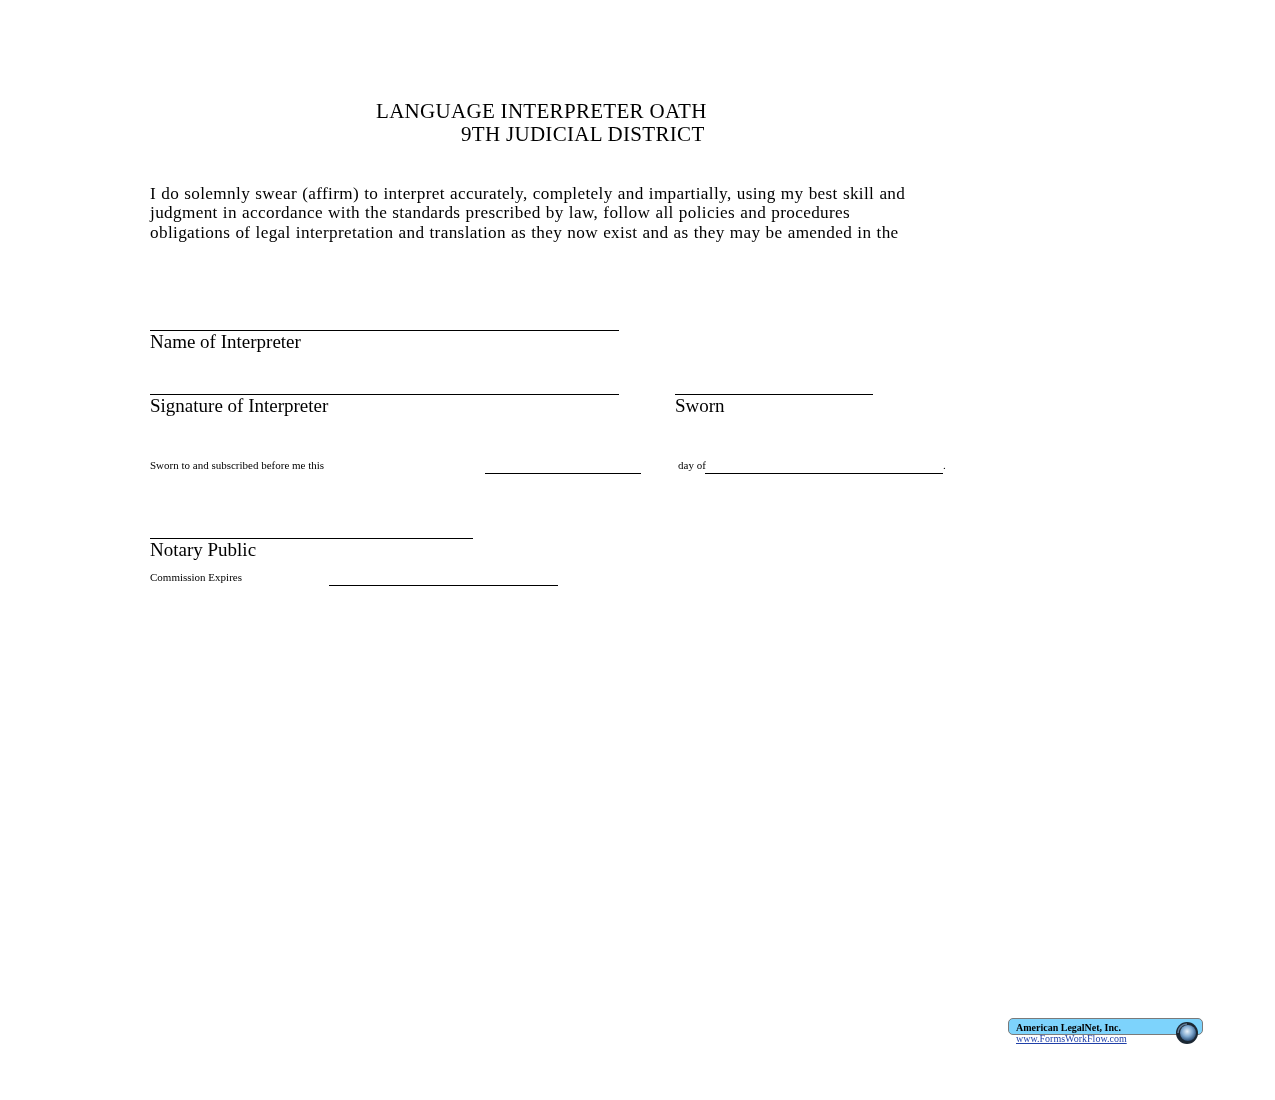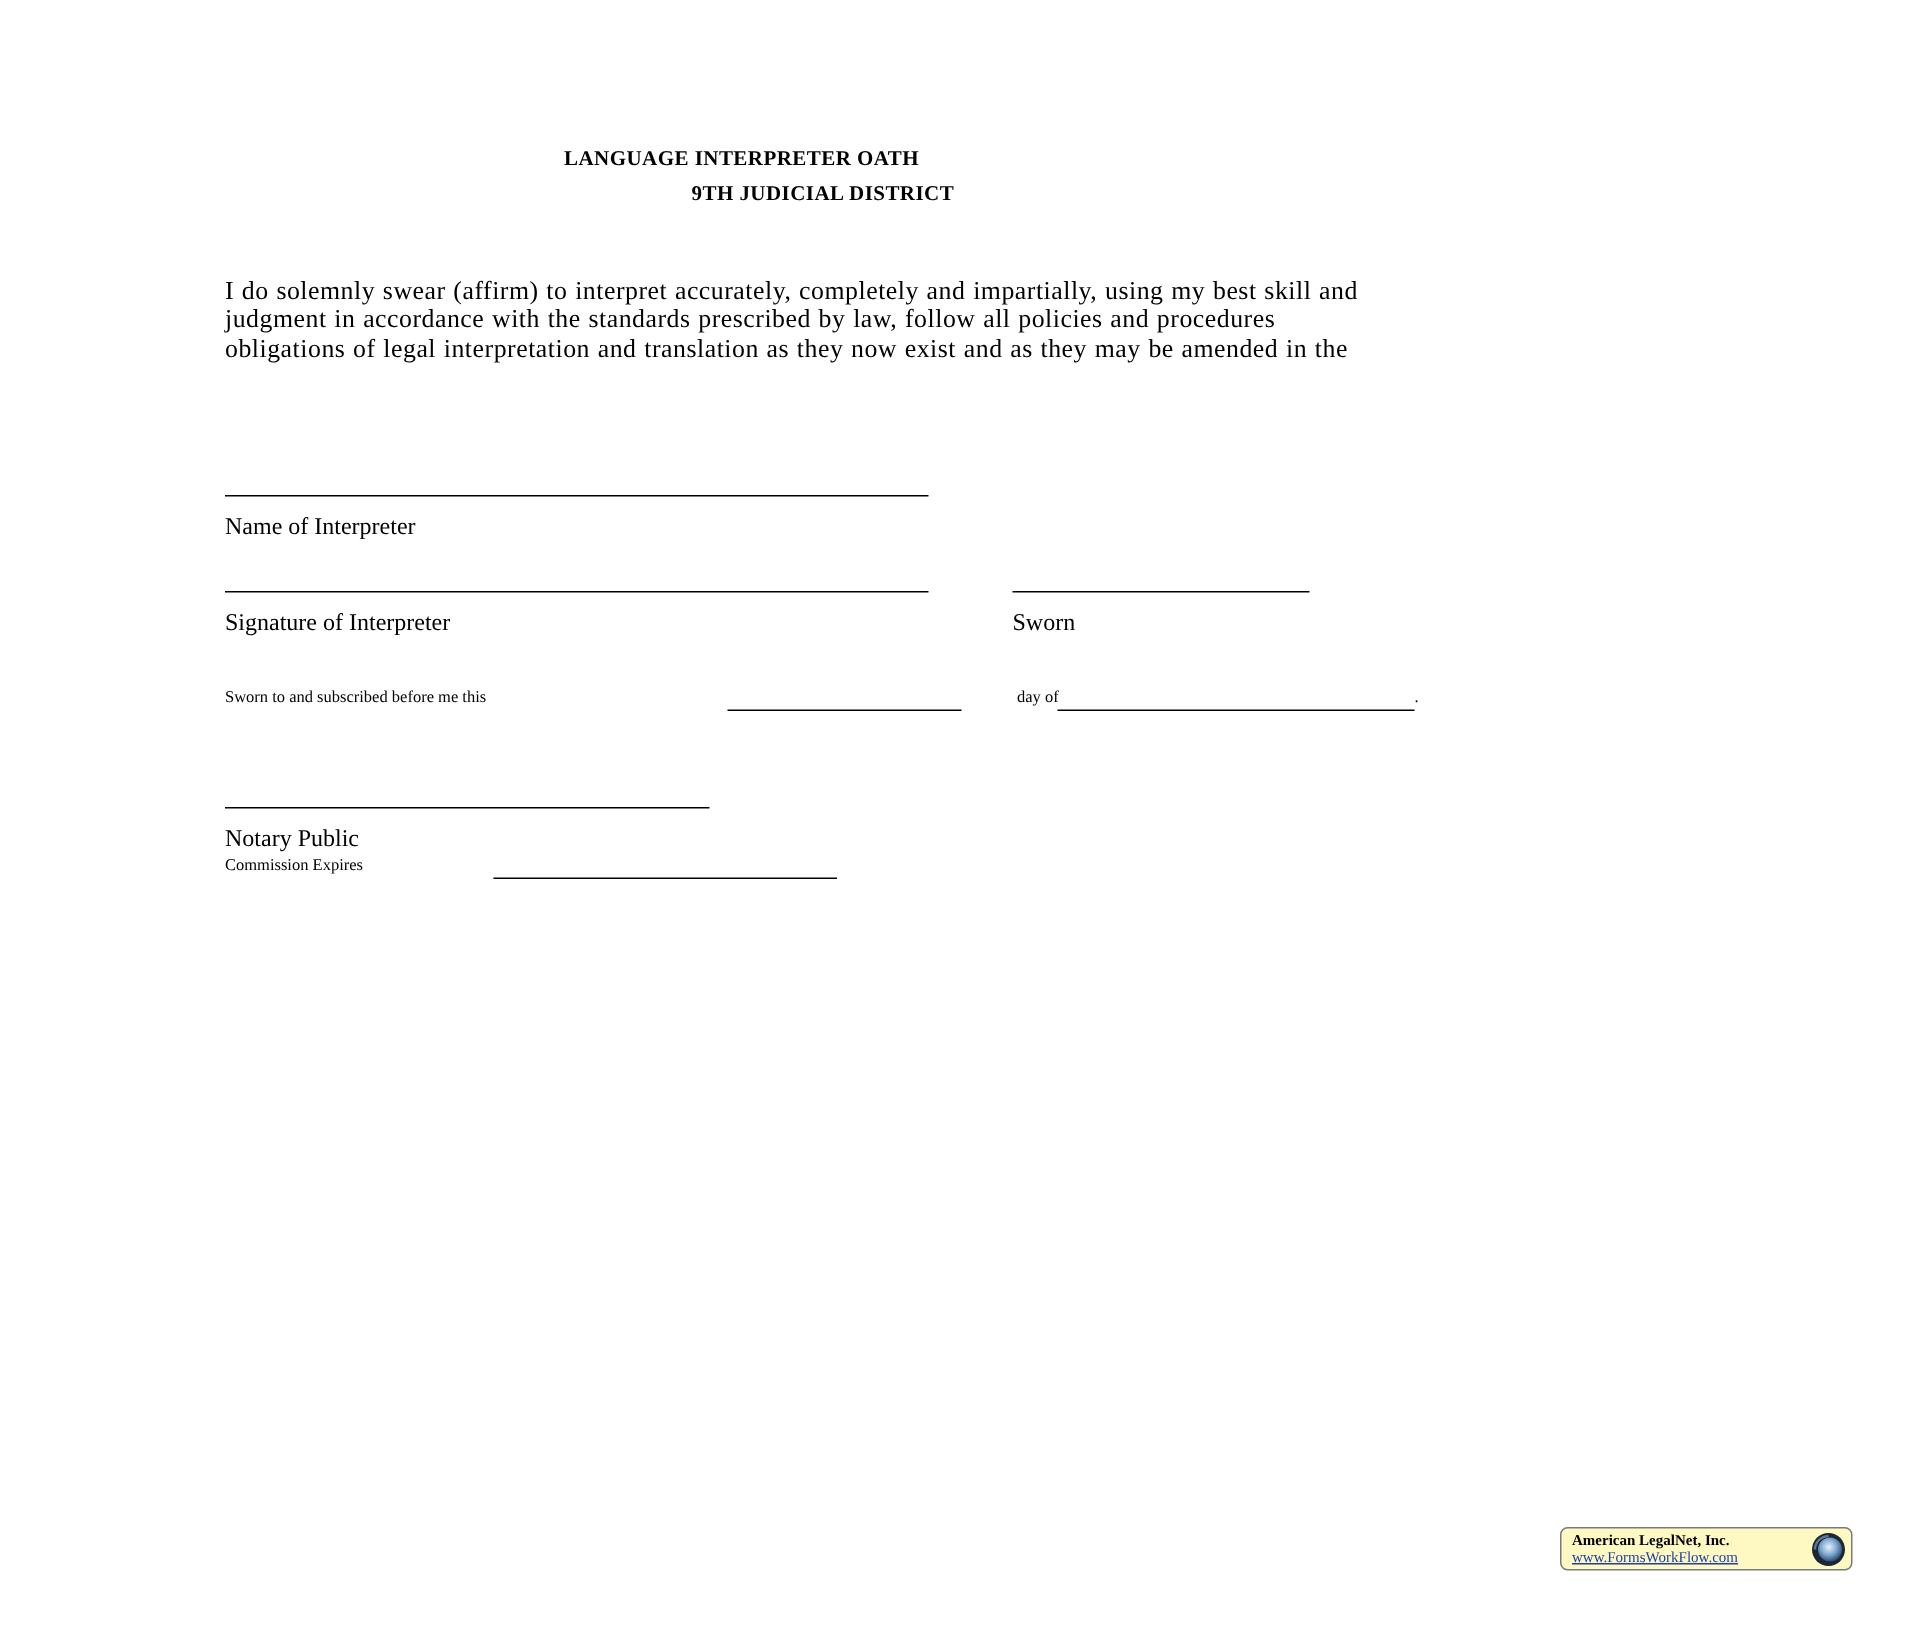"LANGUAGE INTERPRETER OATH" .title { font-size: 14px -> 21px; font-weight: bold -> normal }
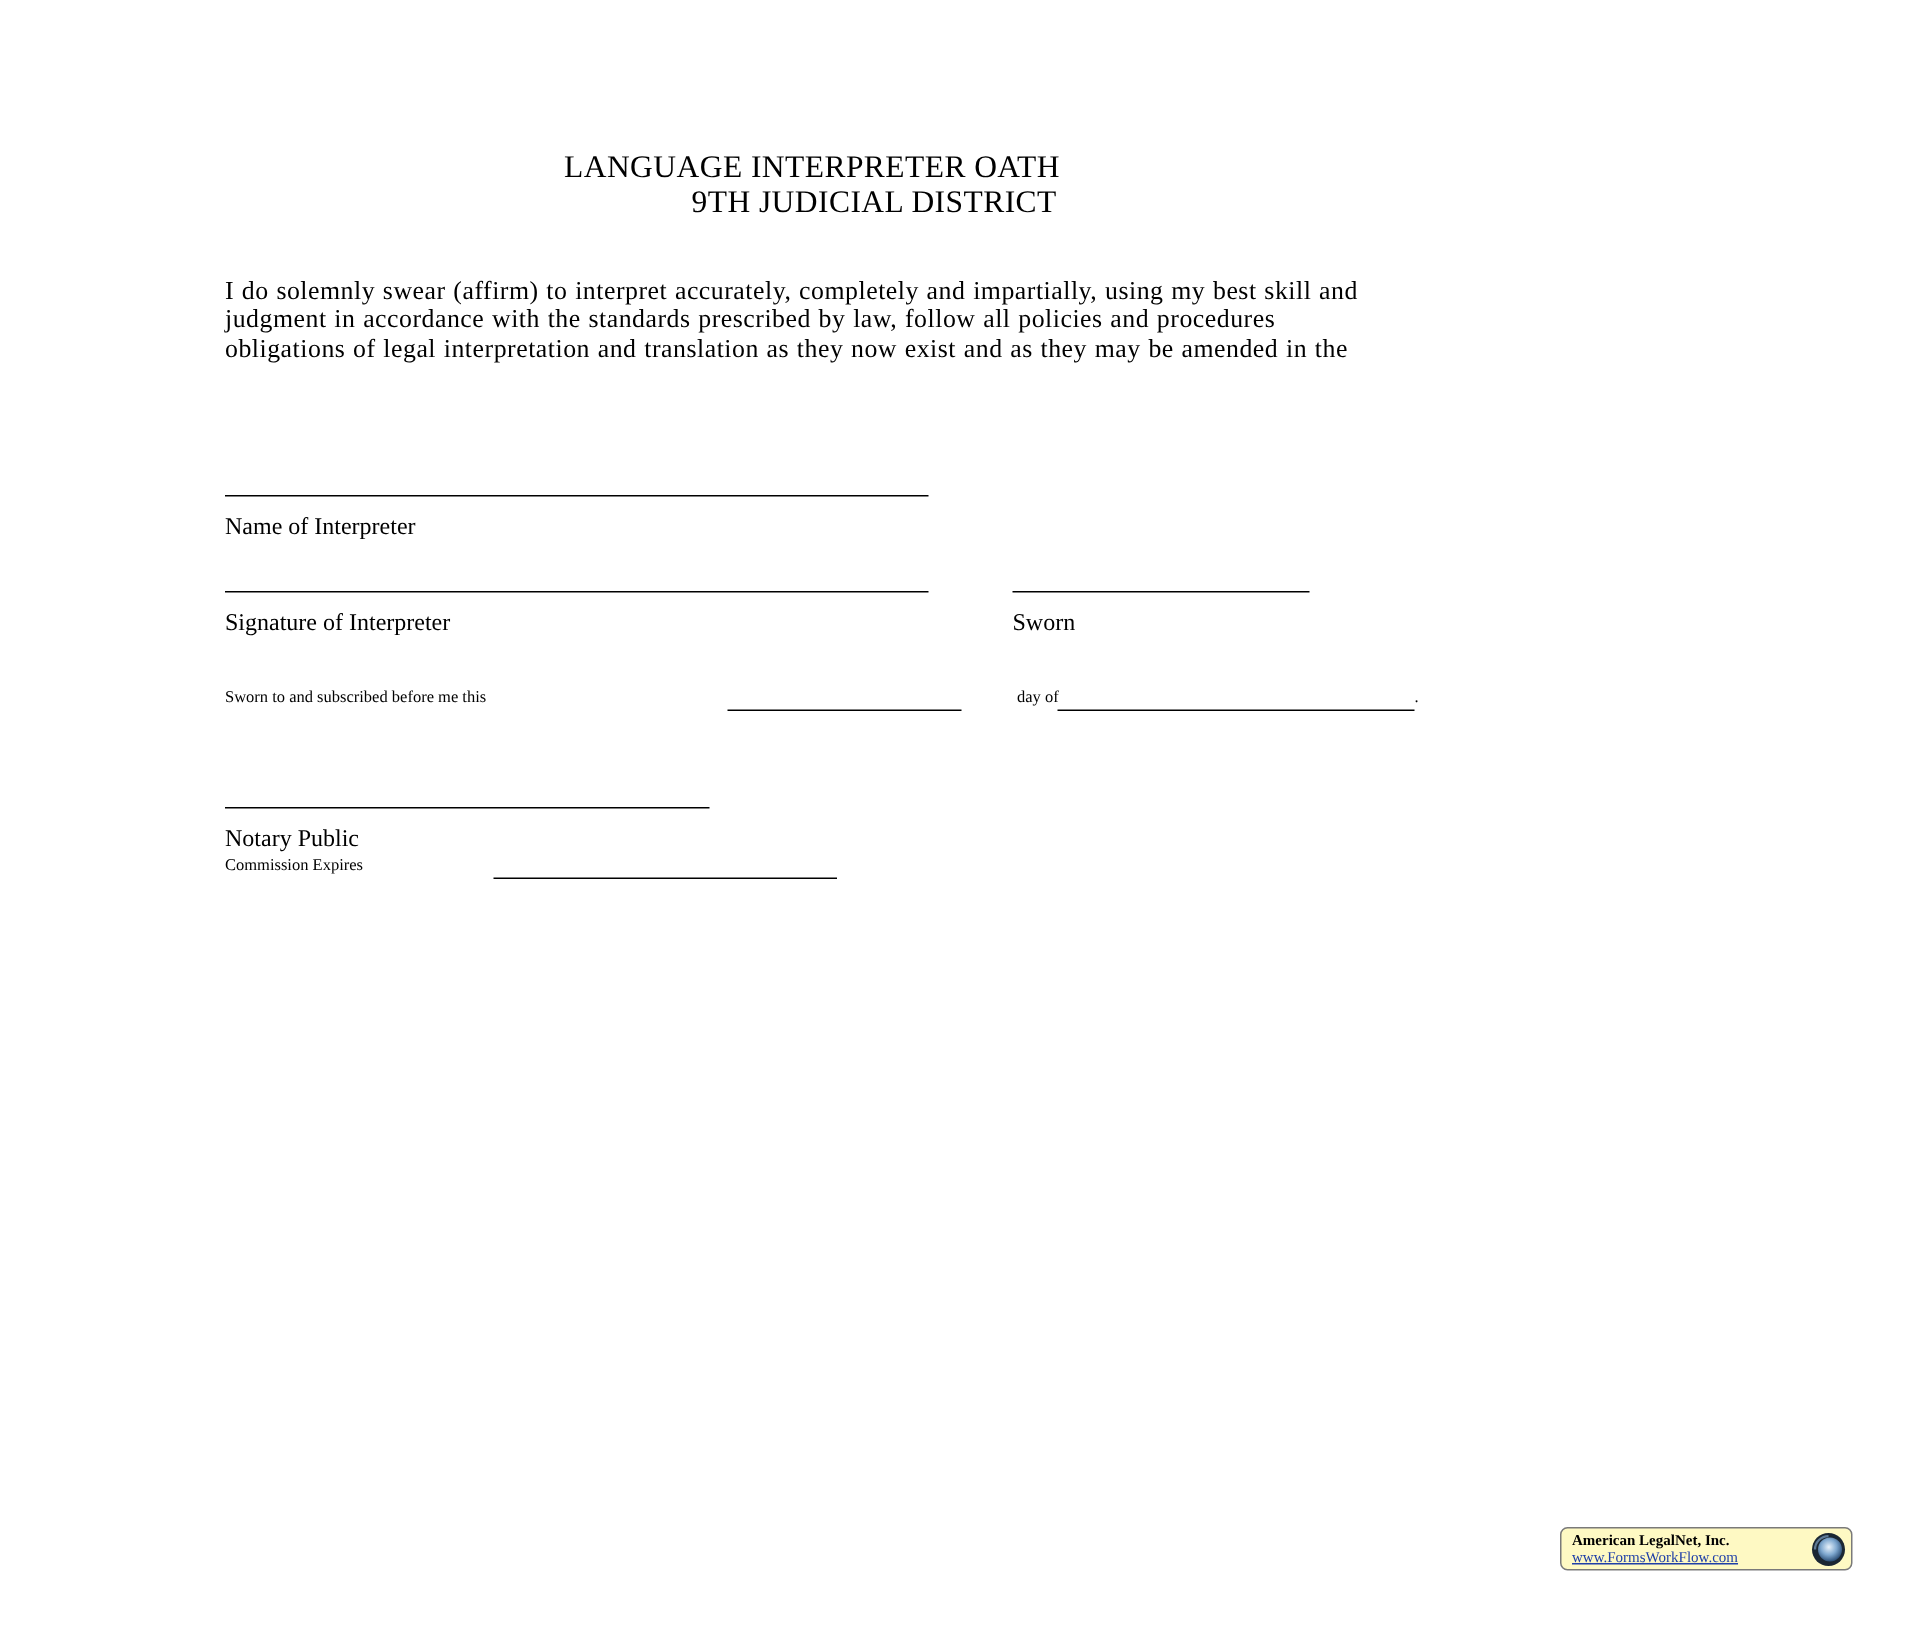"Name of Interpreter" .label { font-size: 16px -> 19px; margin-top: 12px -> none }
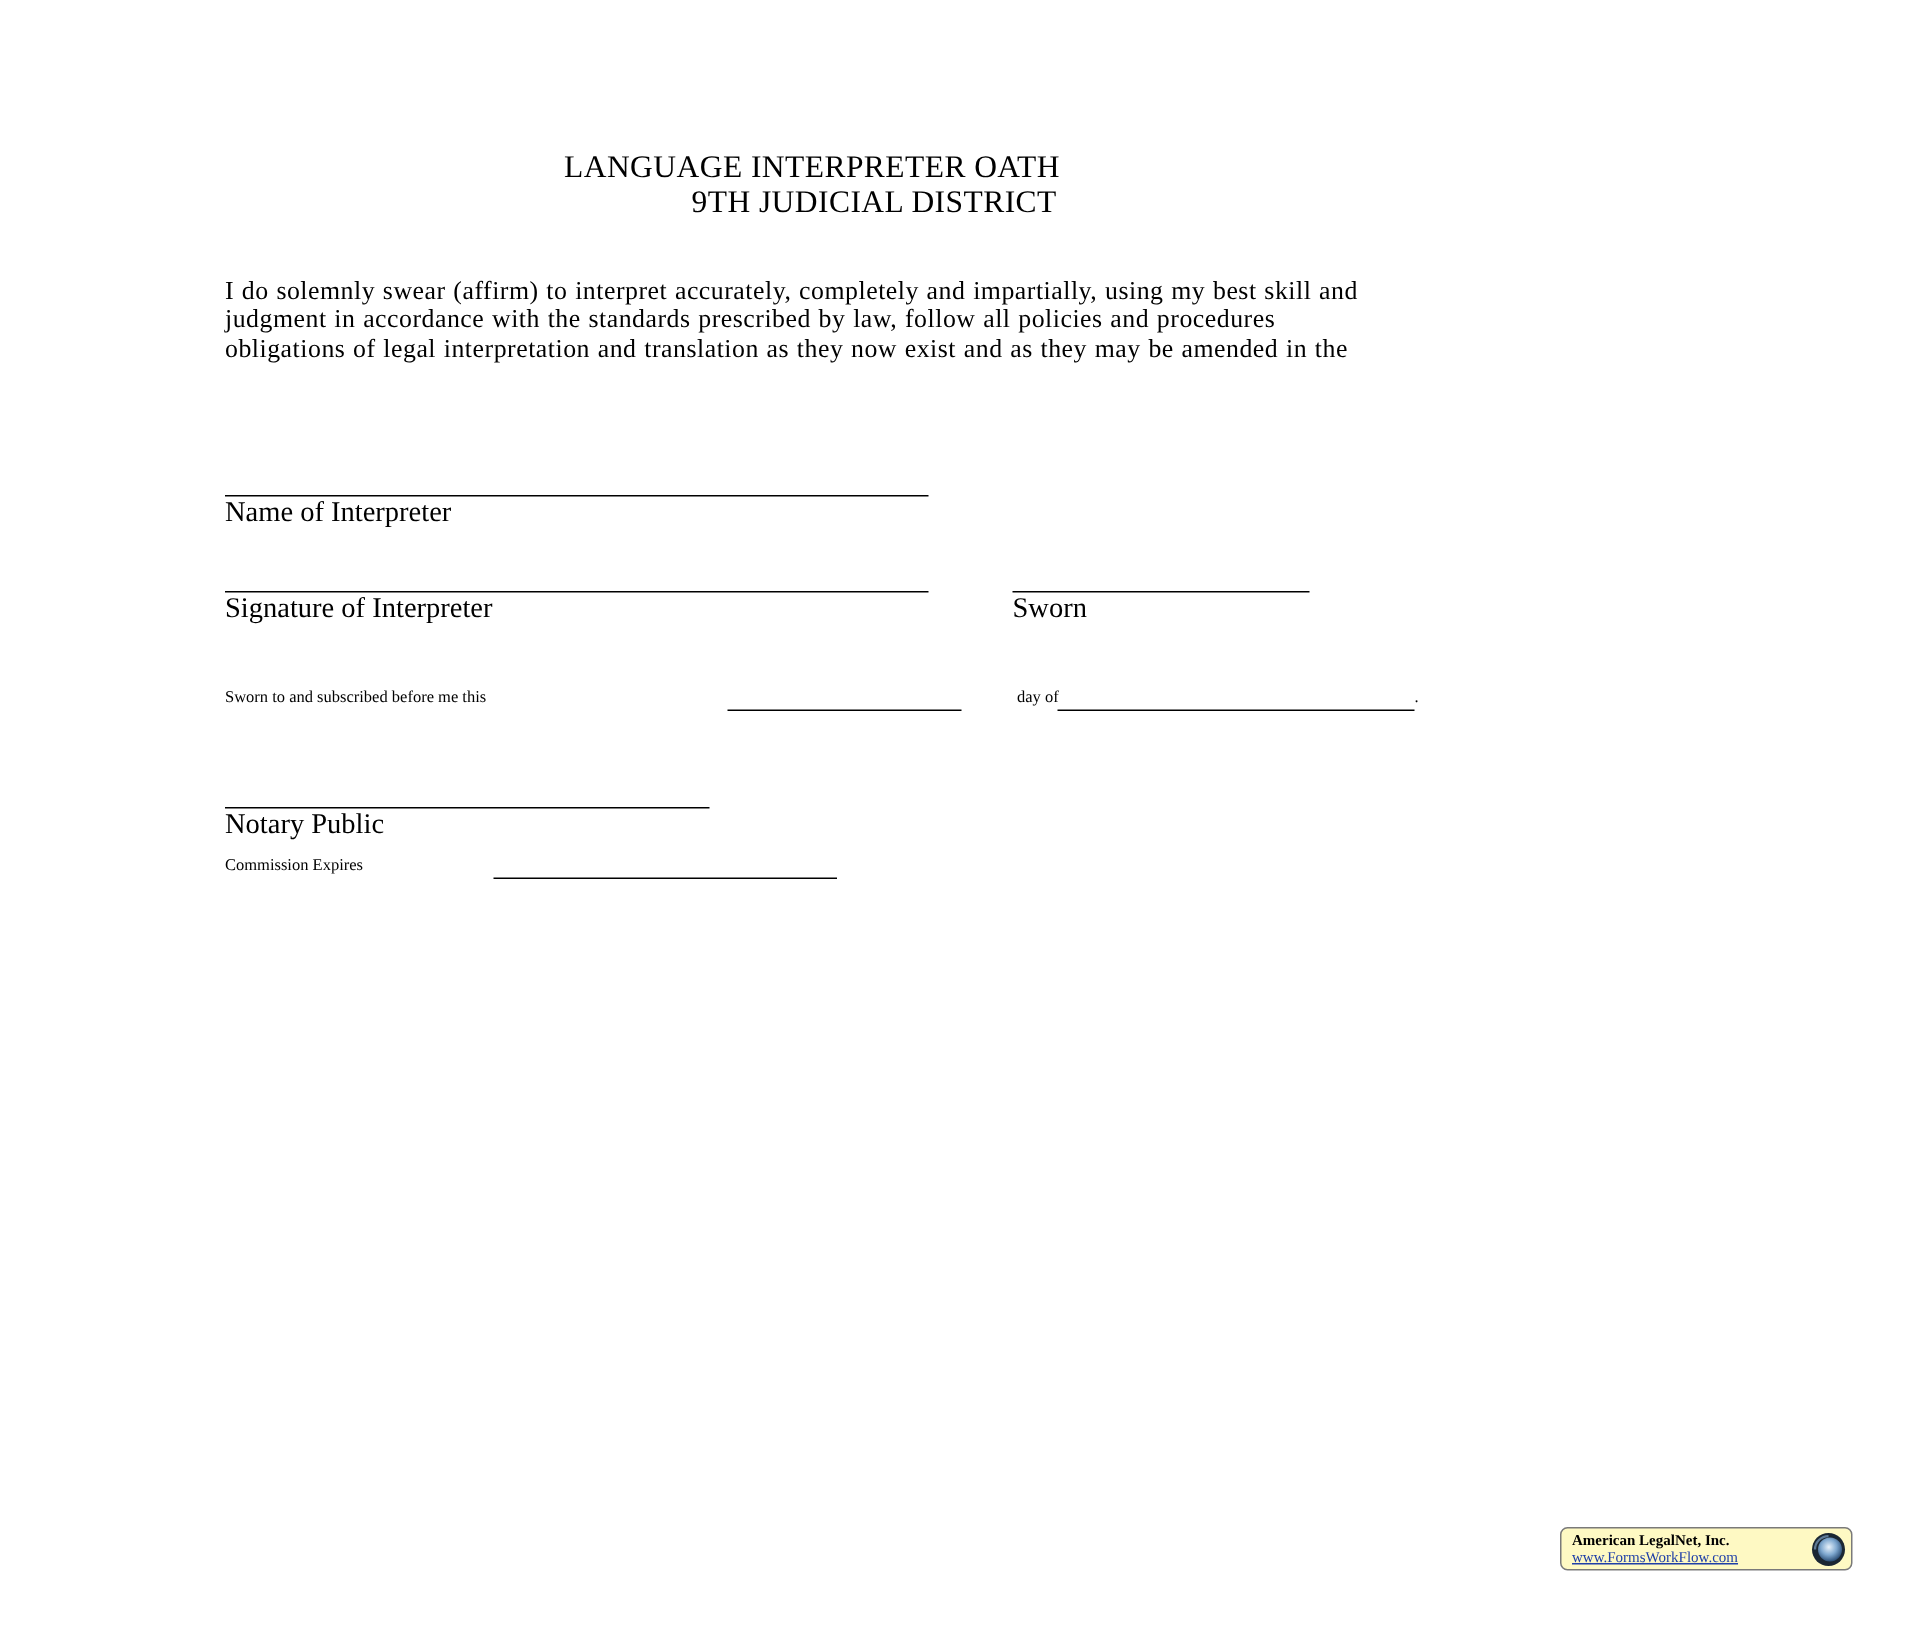"American LegalNet, Inc." .logo-box { background: #fef9c3 -> #7dd3fc; height: 29px -> 17px; margin-left: 32px -> none }
